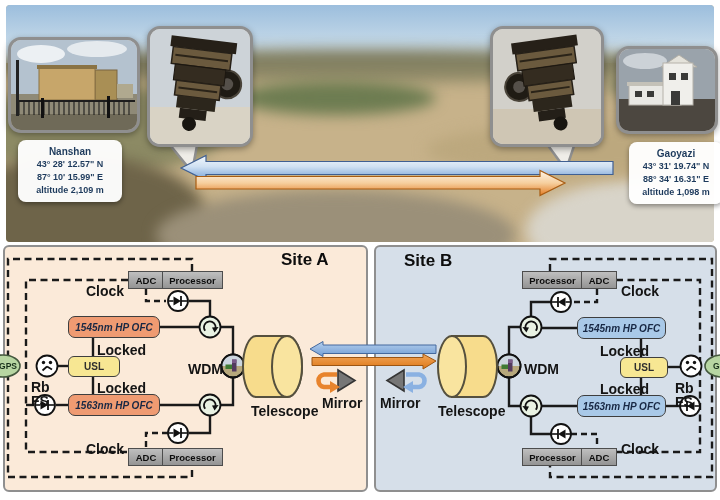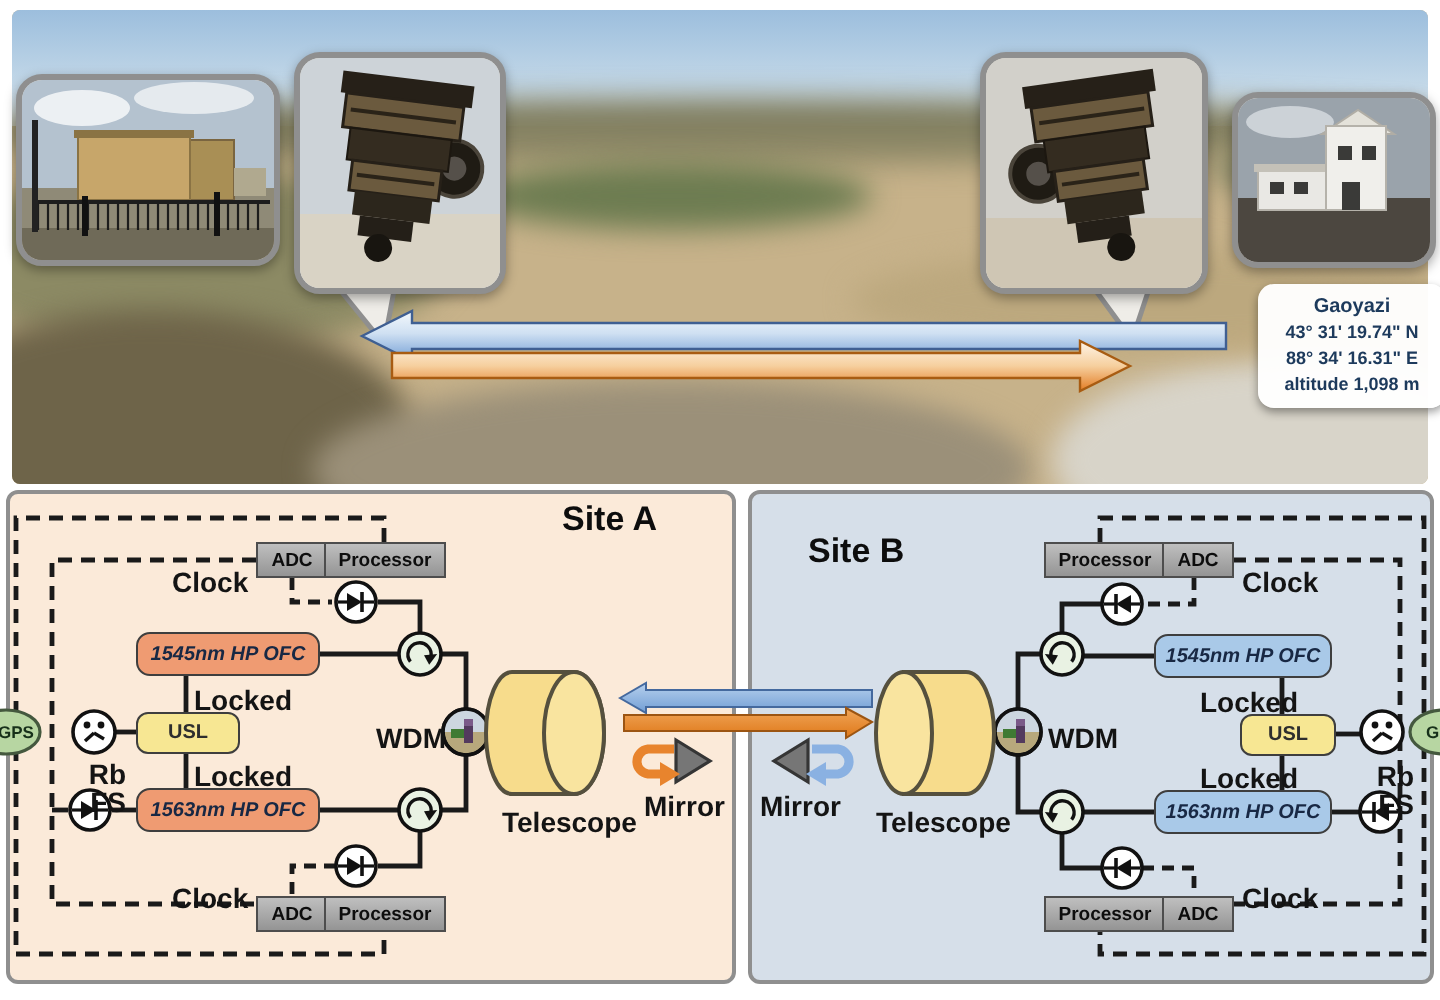"Nanshan" div.geo { html: none -> <div> <div>Nanshan</div> <div>43° 28' 12.57" N</div> <div>87° 10' 15.99" E</div> <div>altitude 2,109 m</div> </div> }
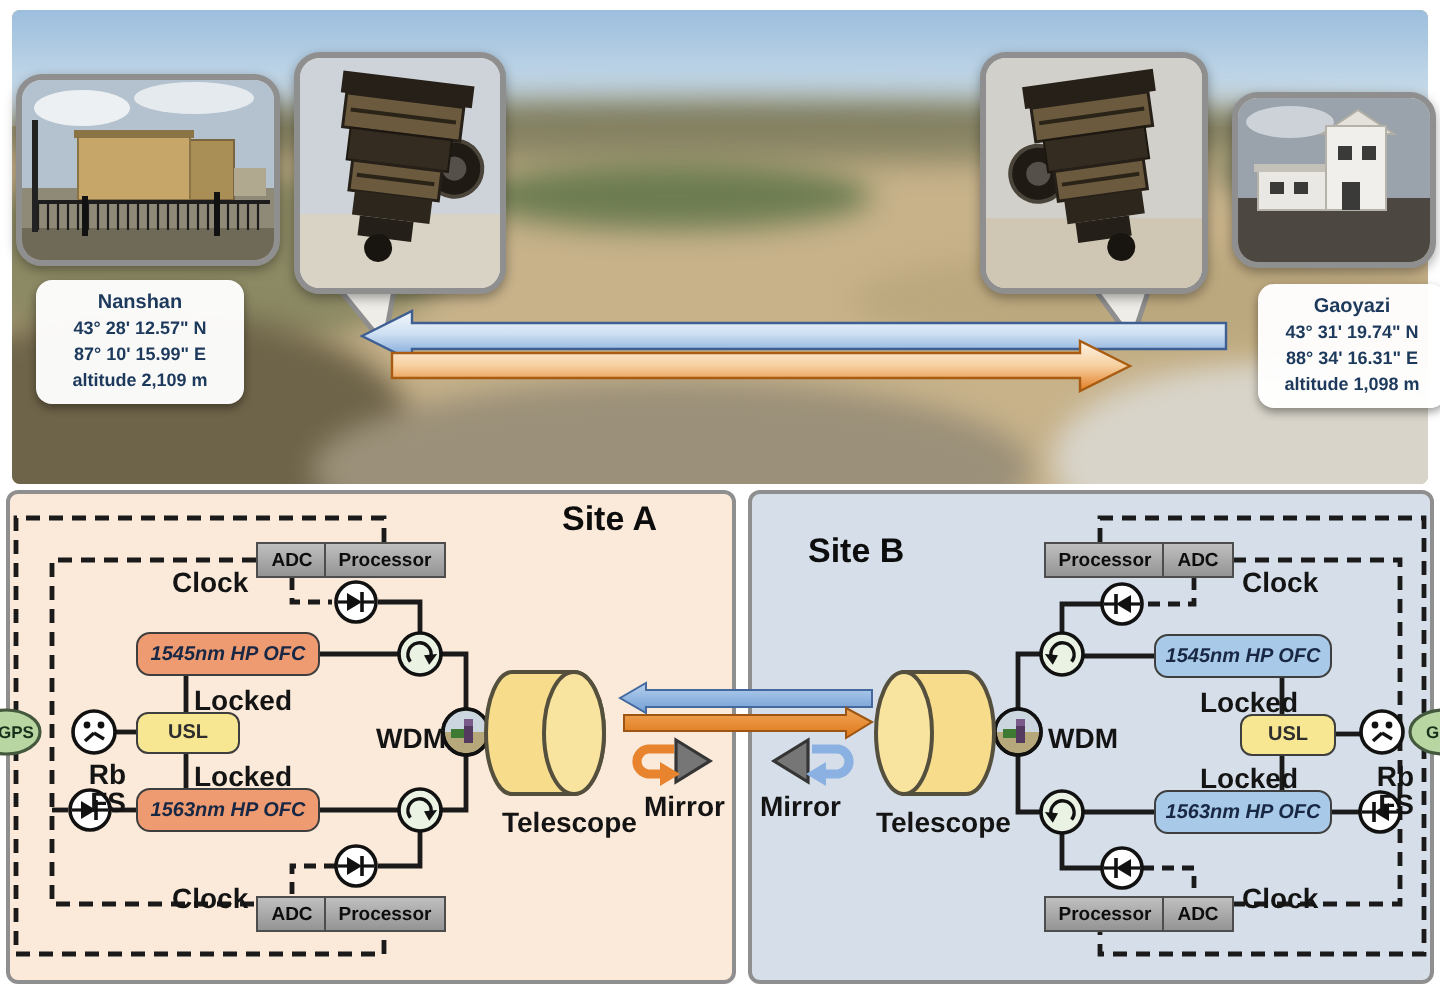"Site B" div.ttl { top: 266px -> 251px }
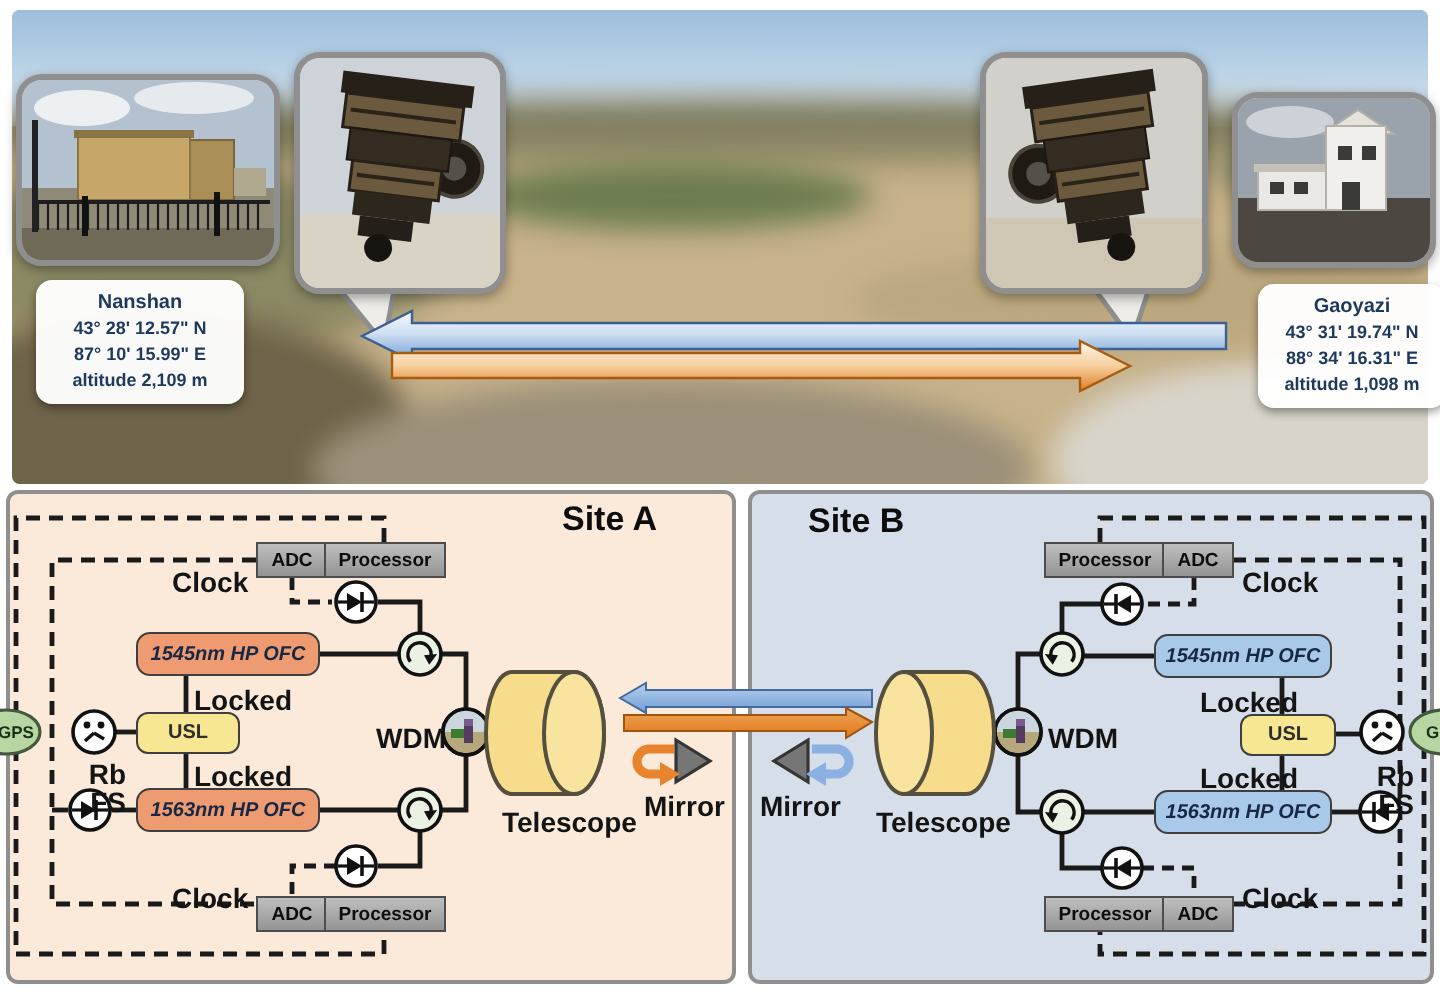"Rb FS" .tc { text-align: right -> left }
